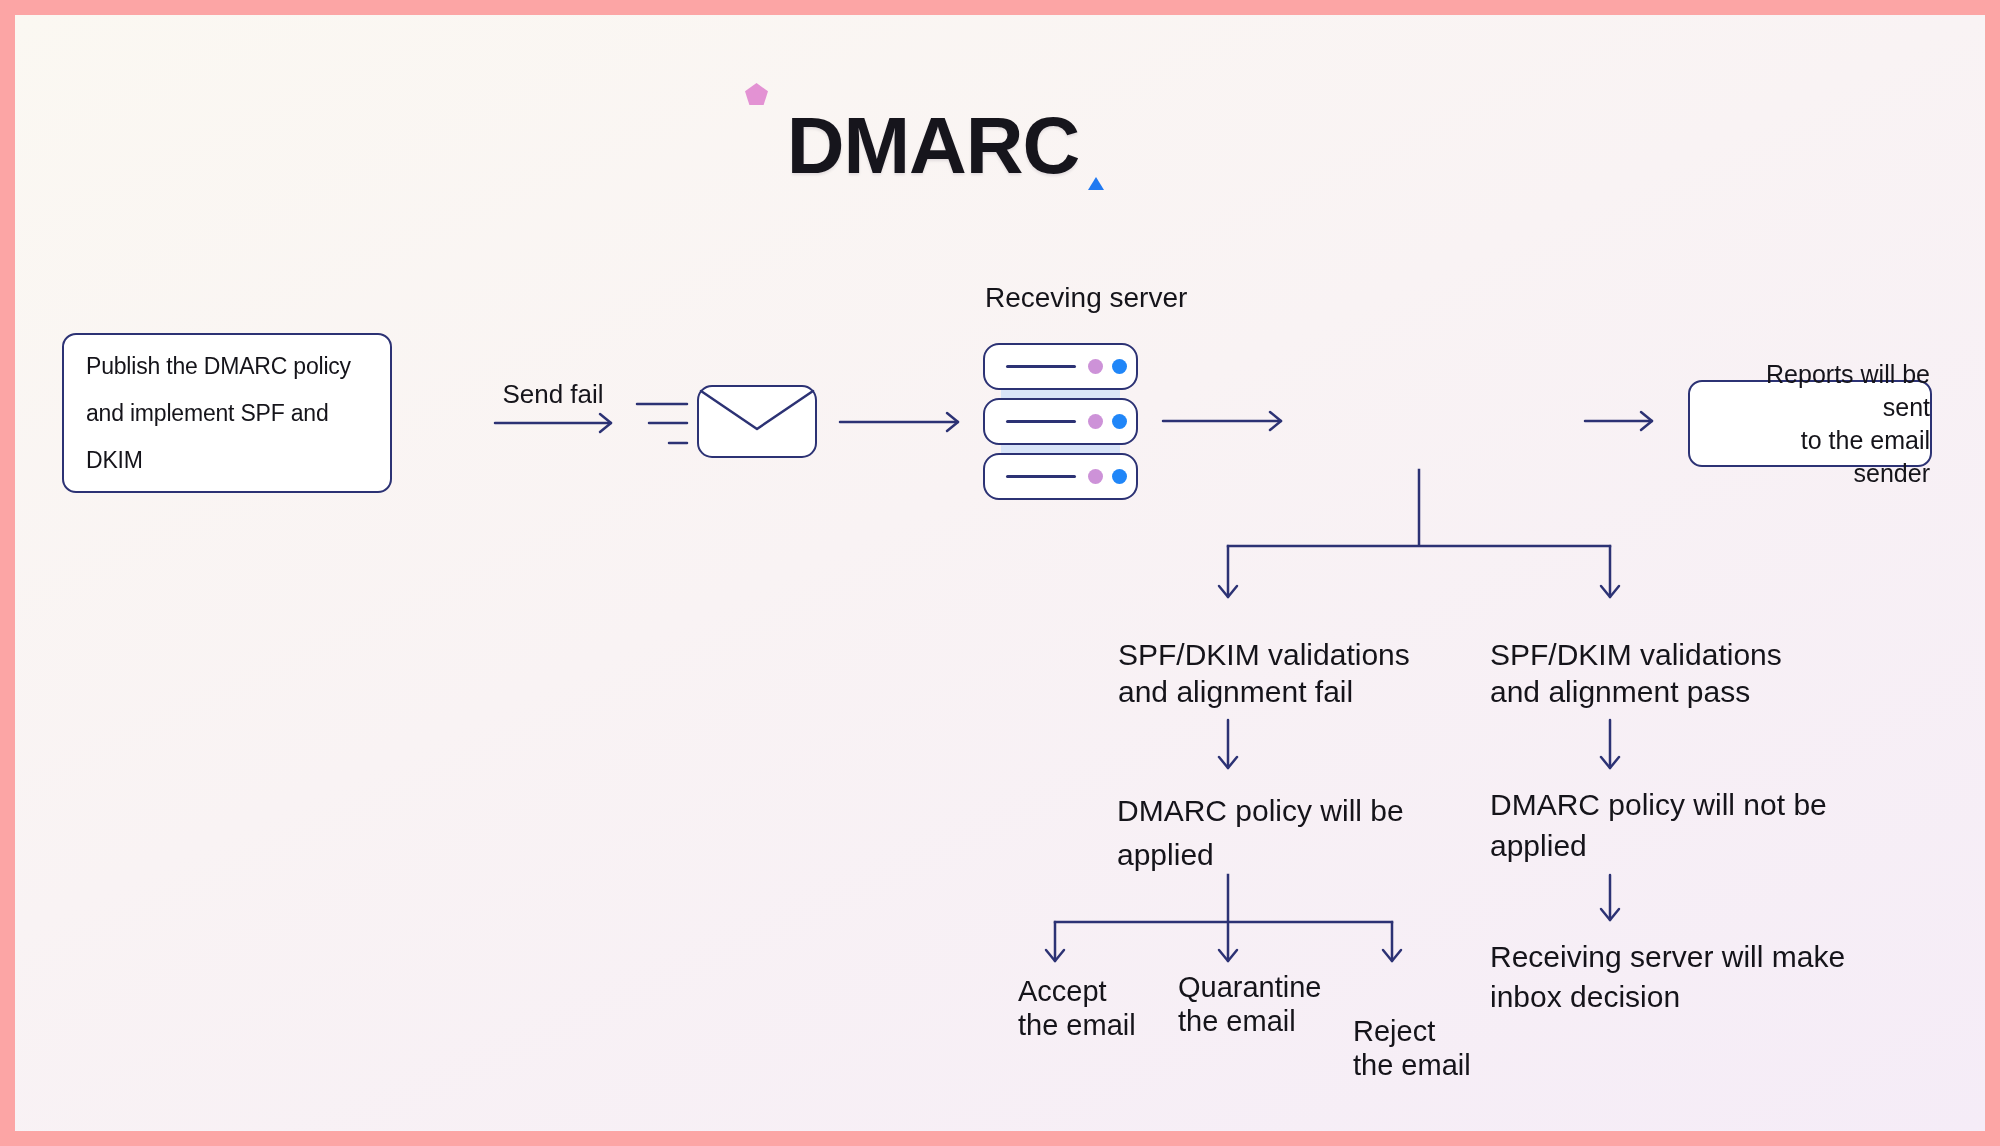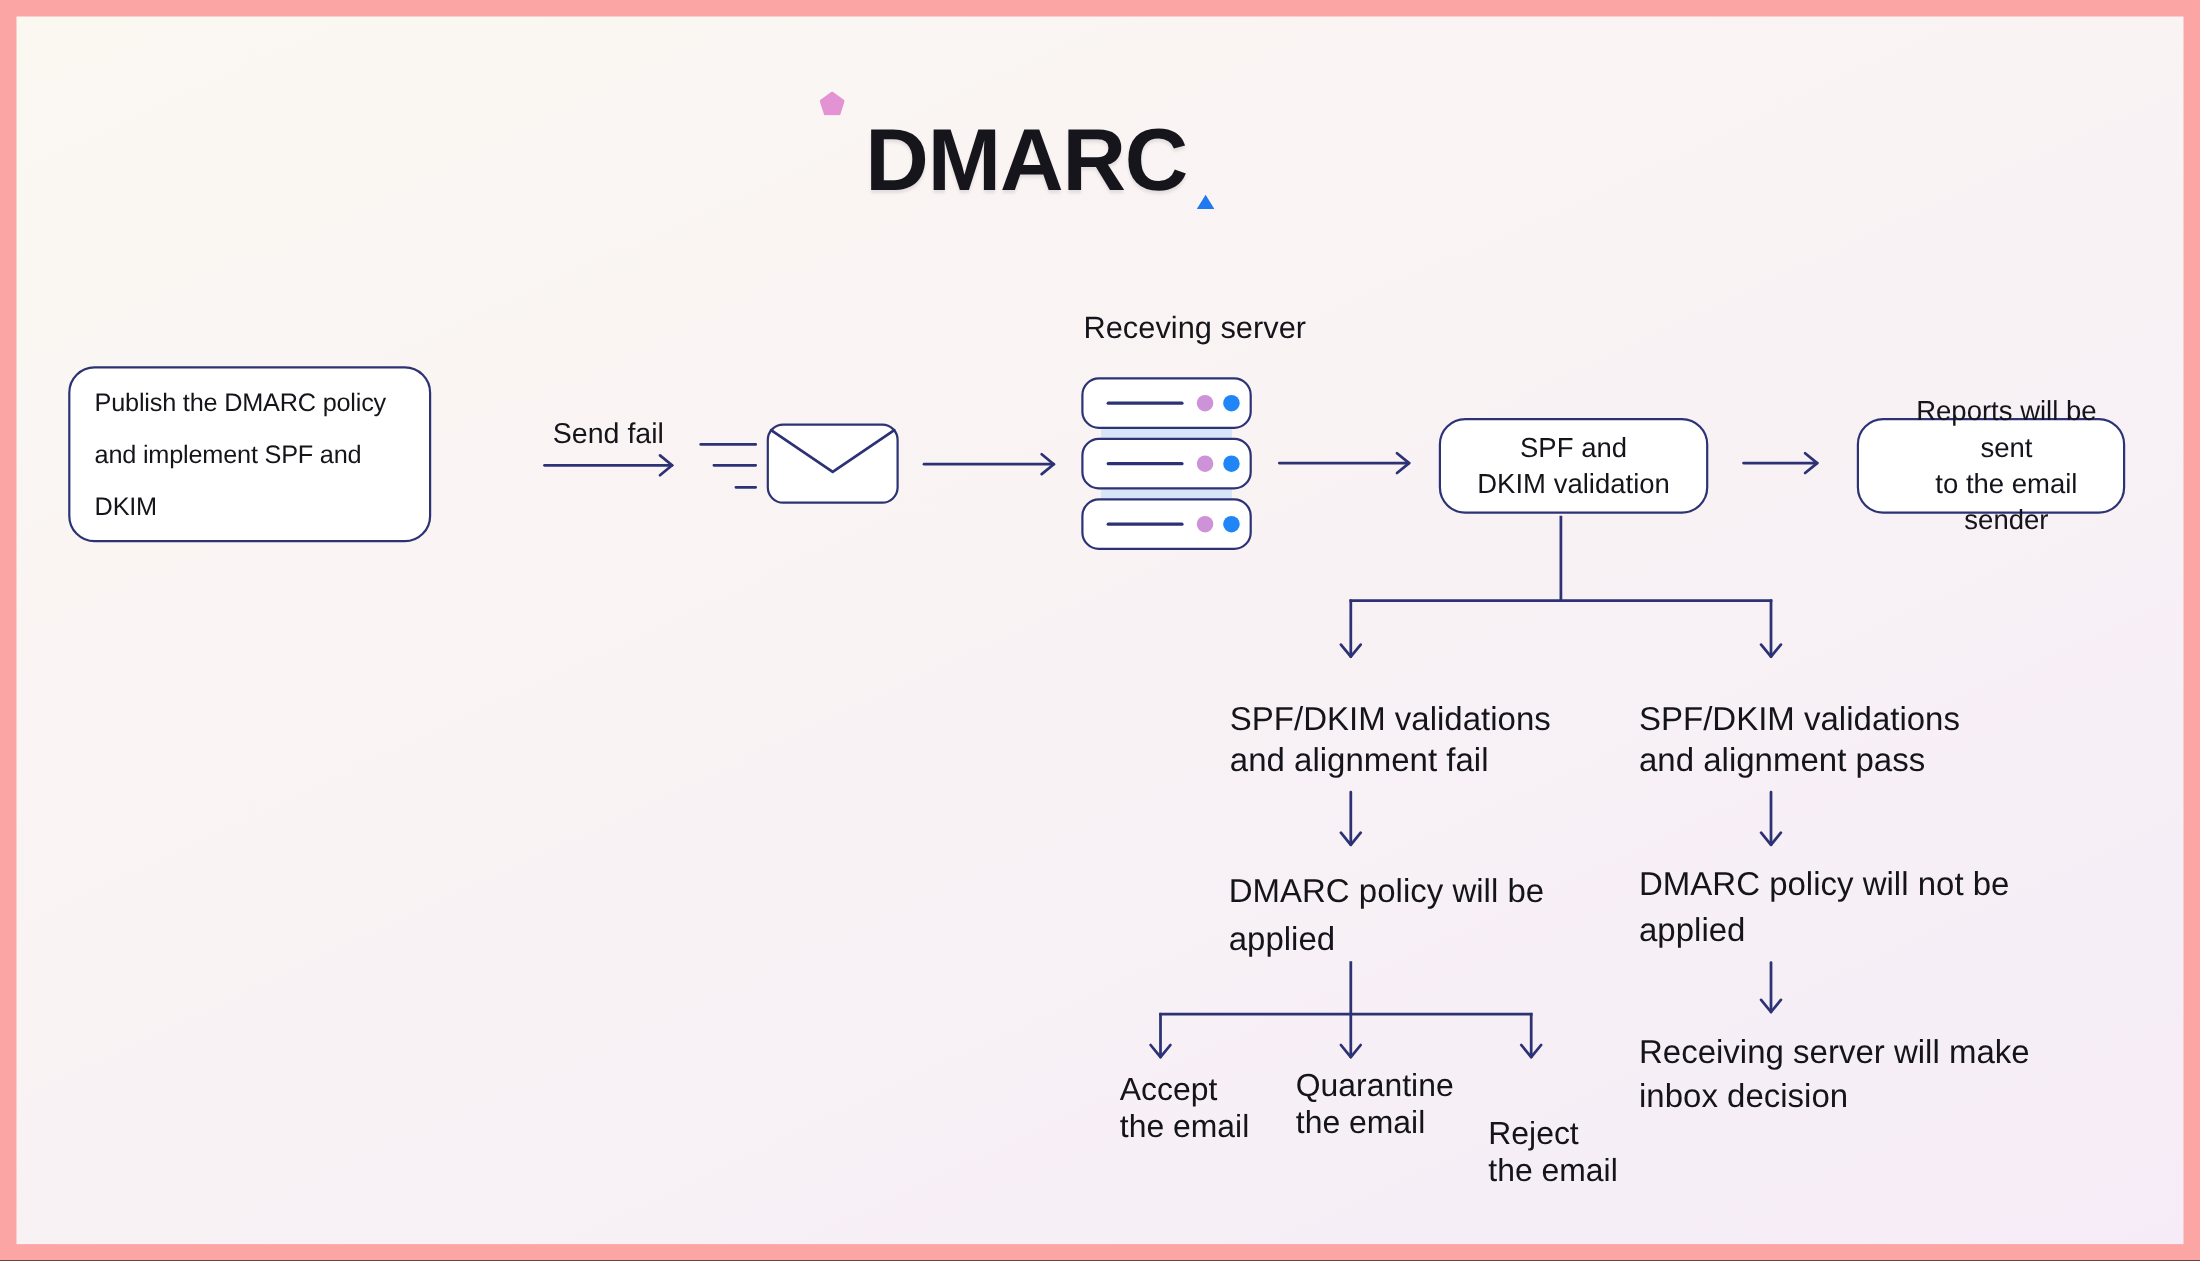"Publish the DMARC policy" .box { border-radius: 24px -> 14px }
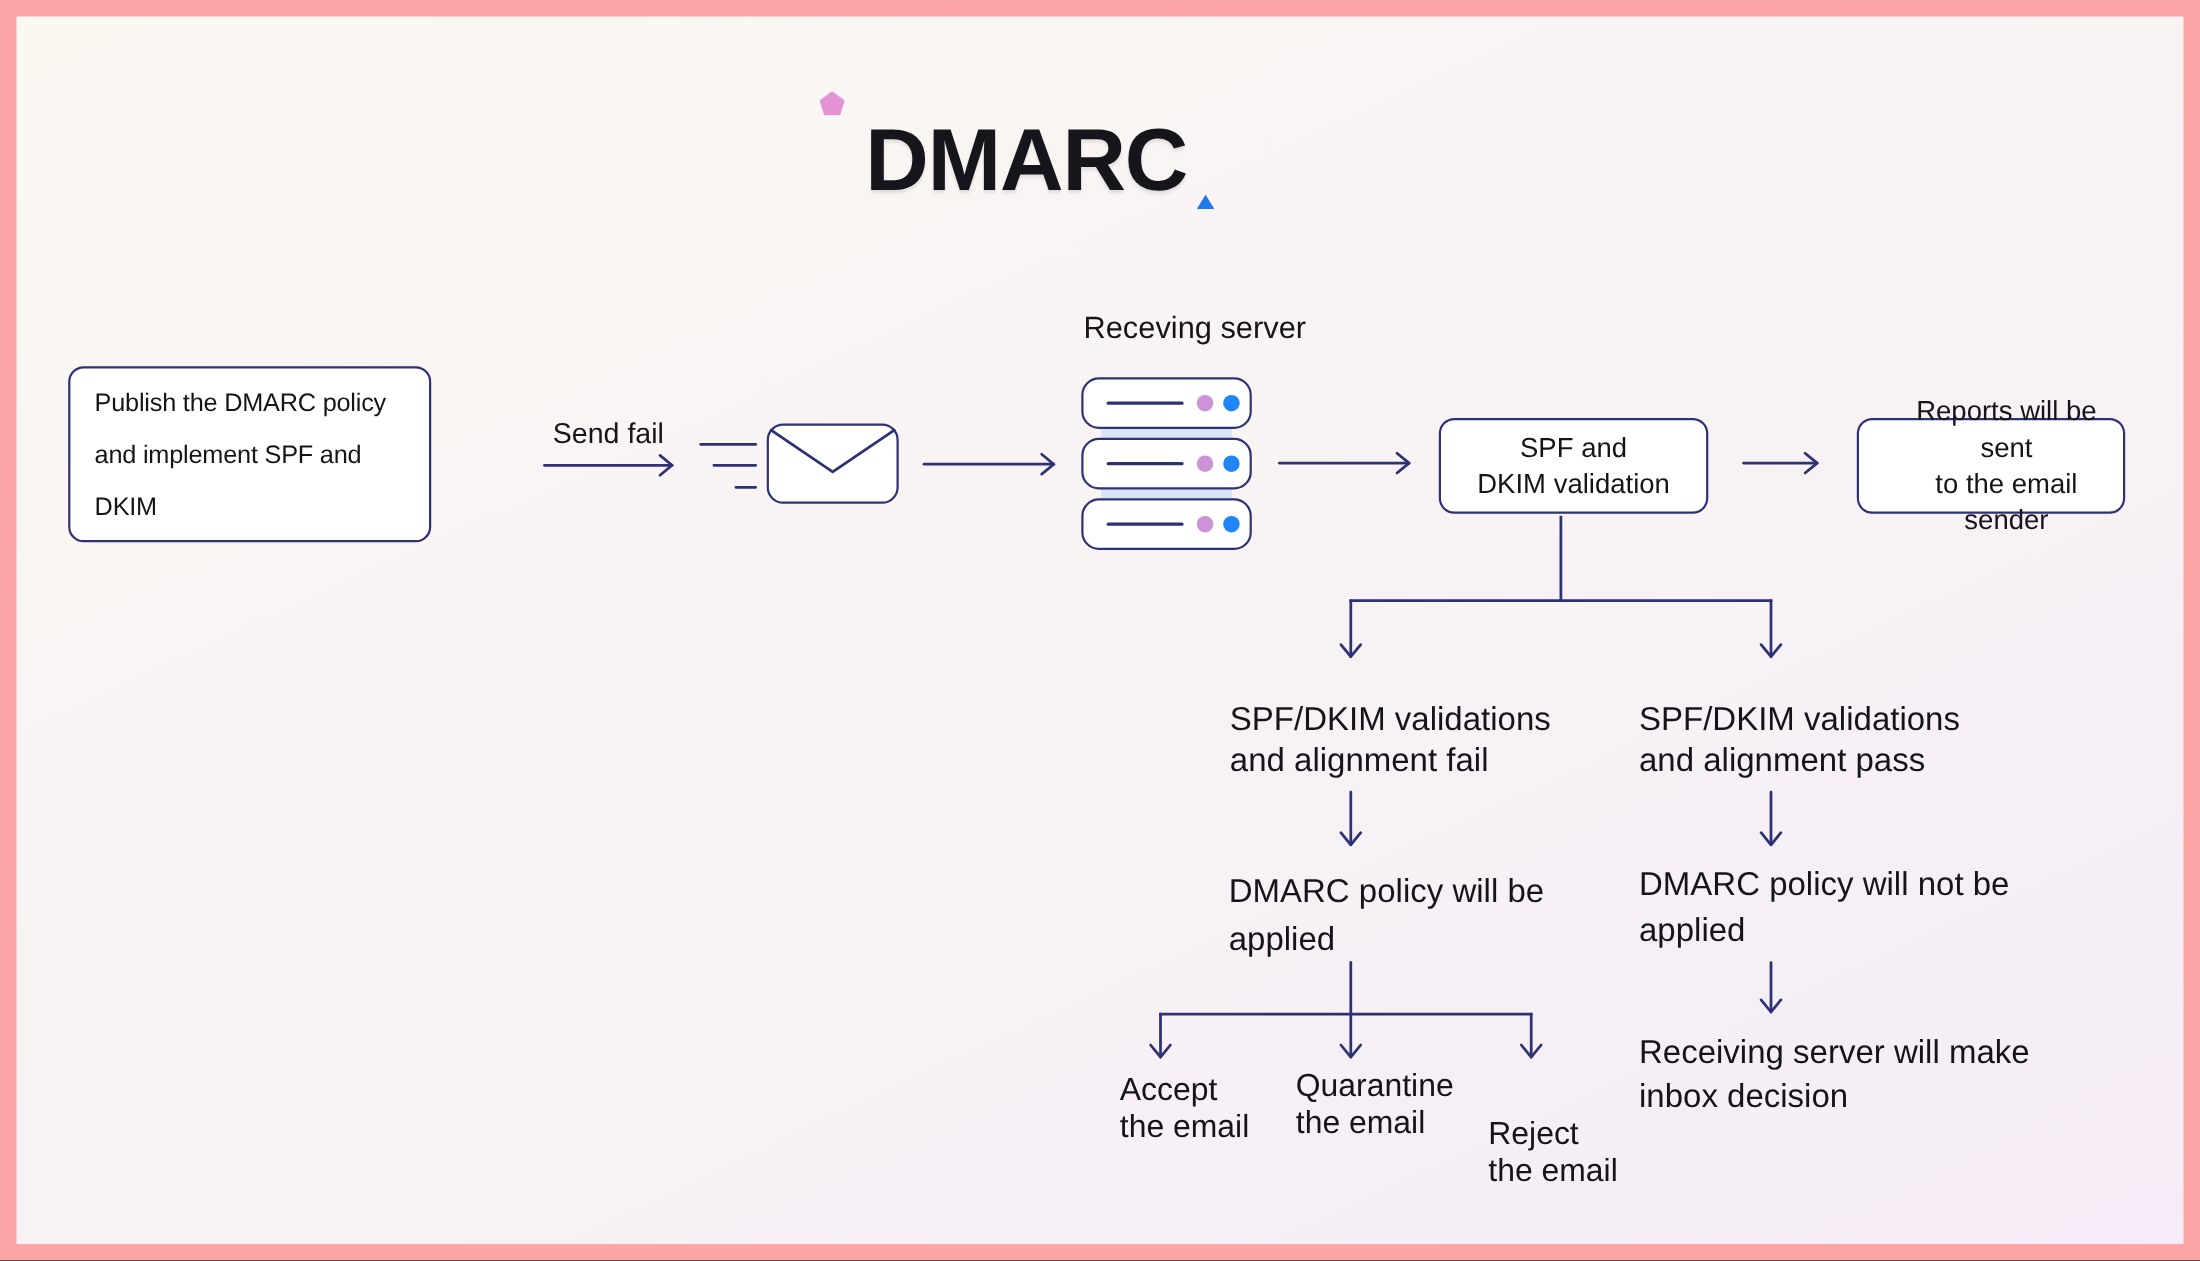"Reports will be sent" .box-reports { text-align: center -> right }
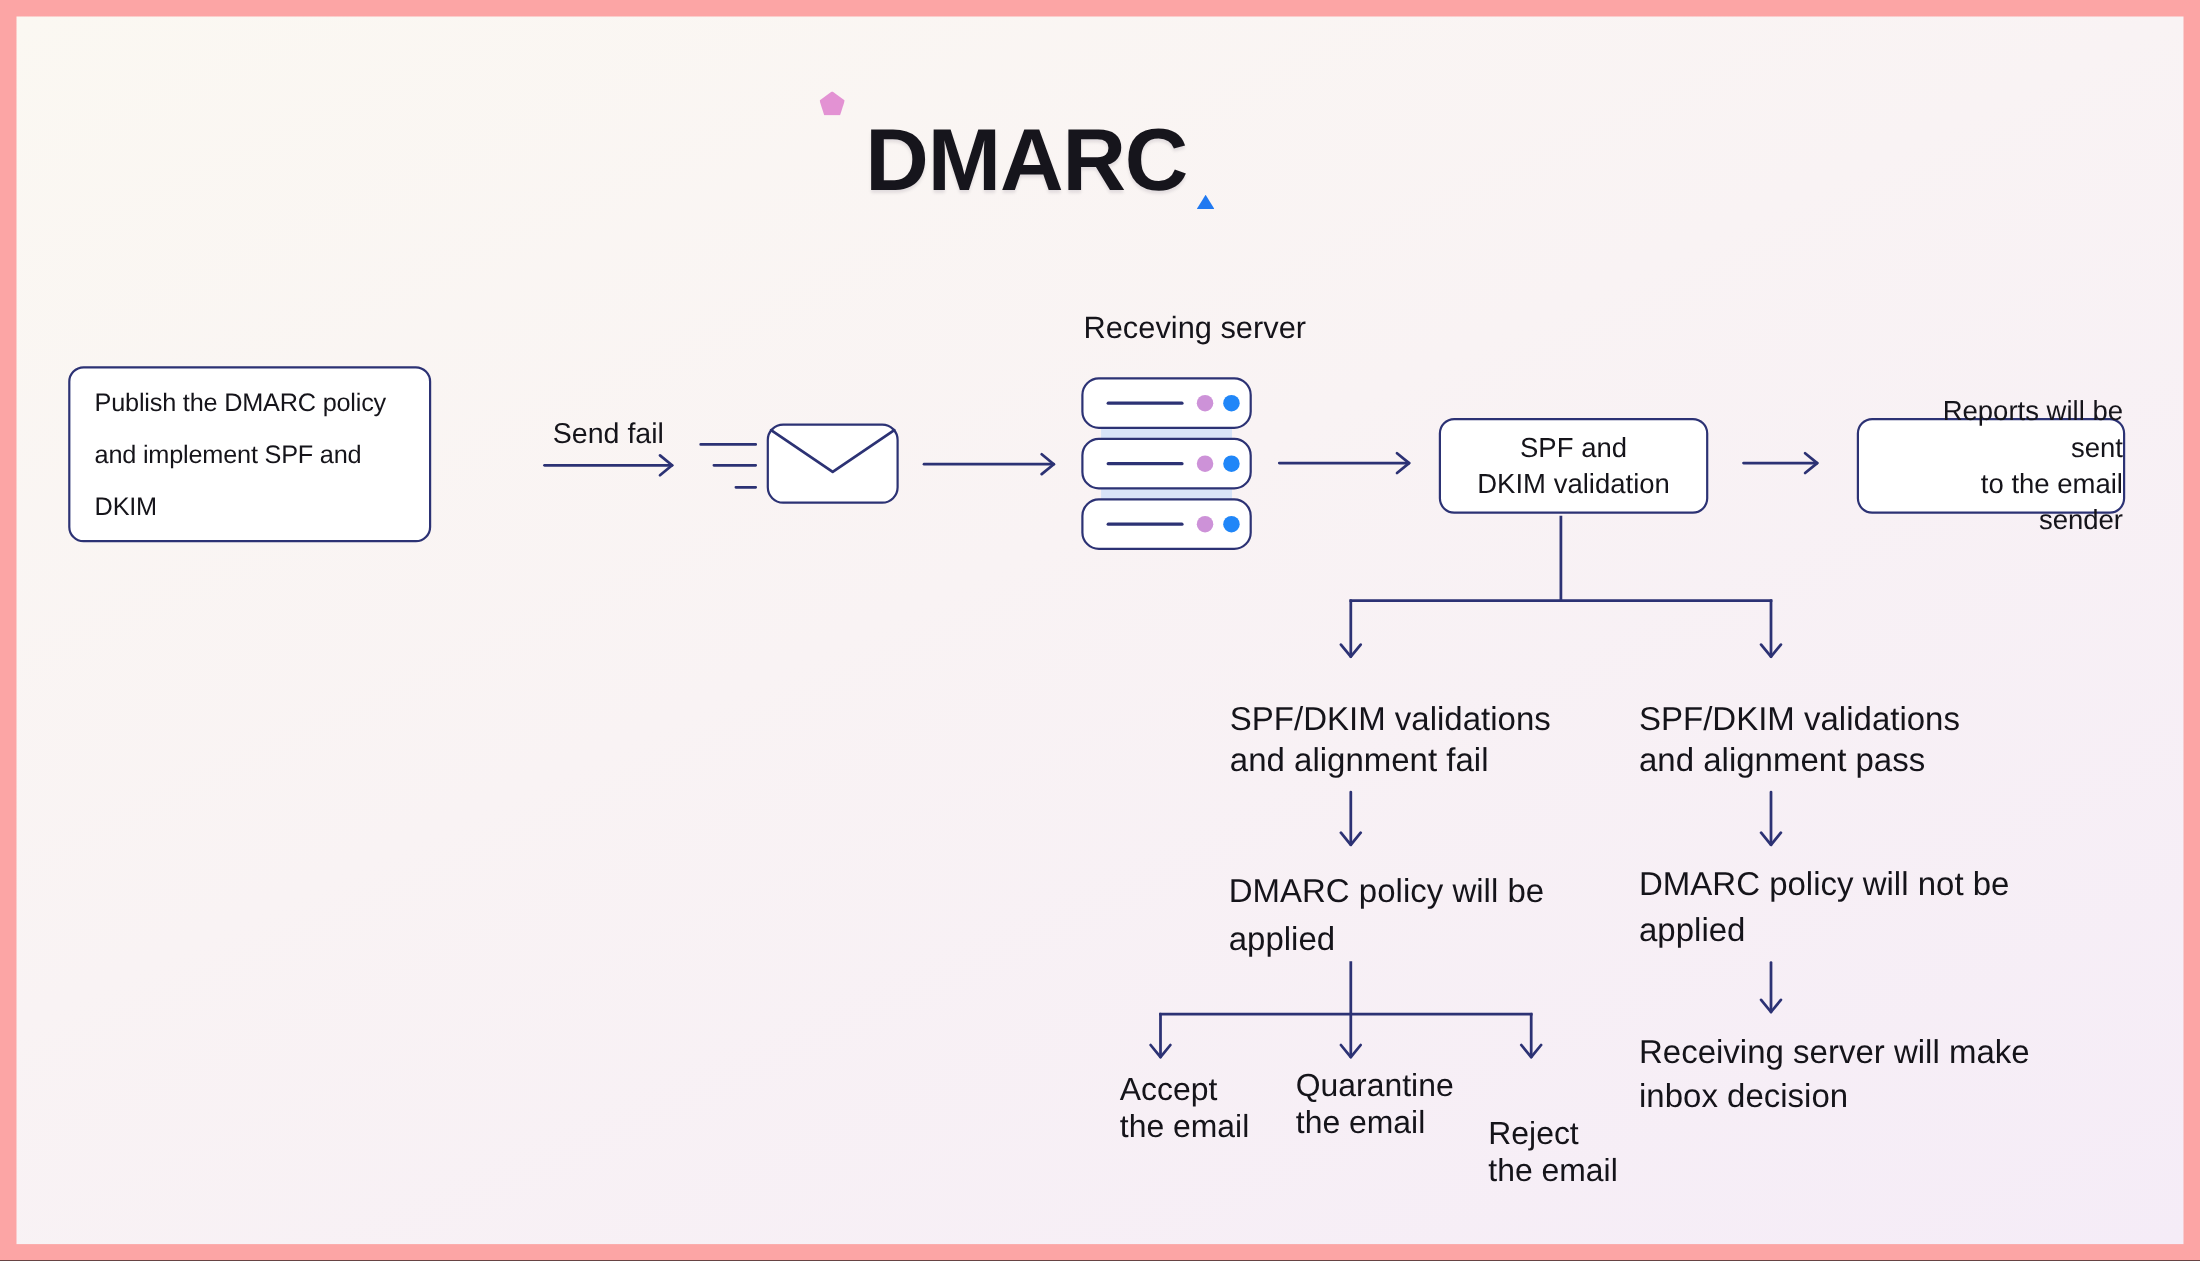"SPF and" div.box { html: <div> <div>SPF and DKIM validation</div> </div> -> none }
